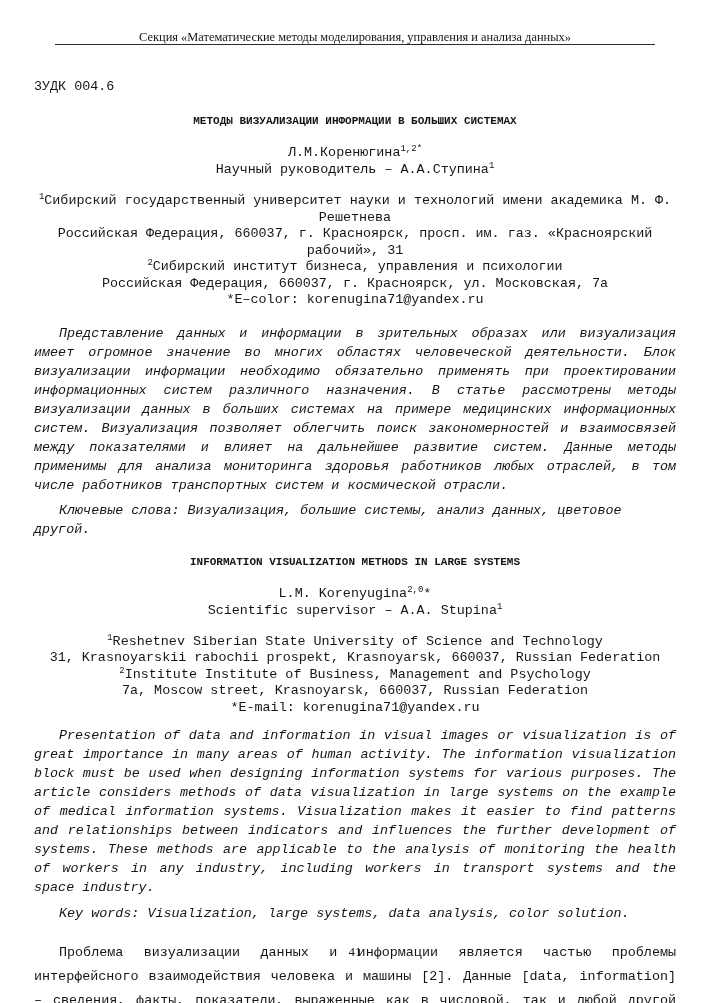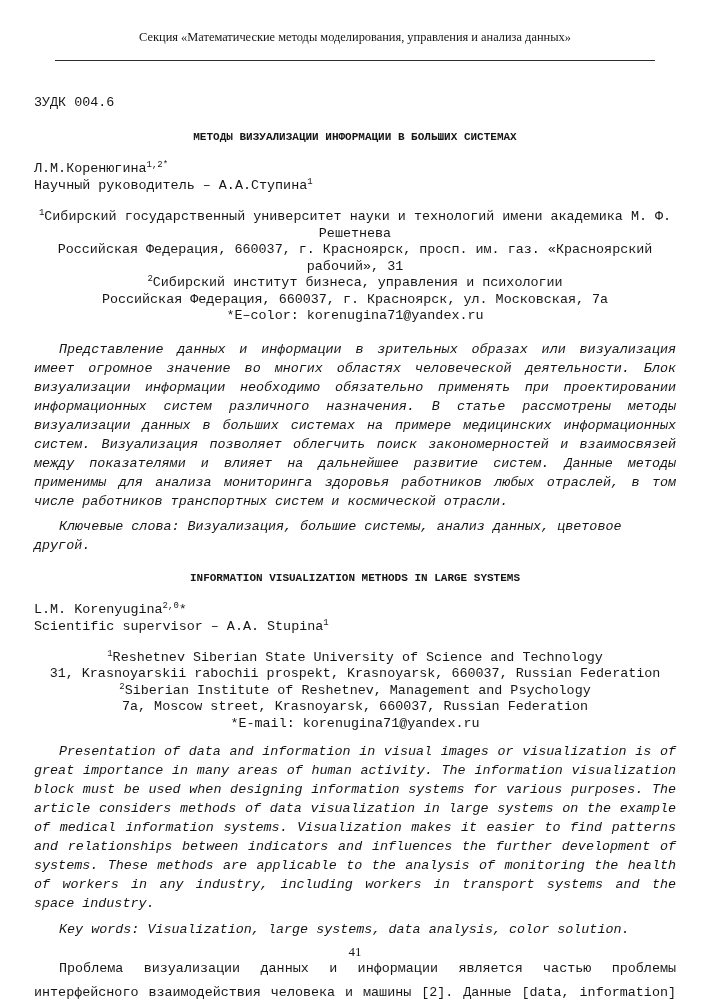"Секция «Математические методы" .running-head { padding-bottom: 16px -> 0 }
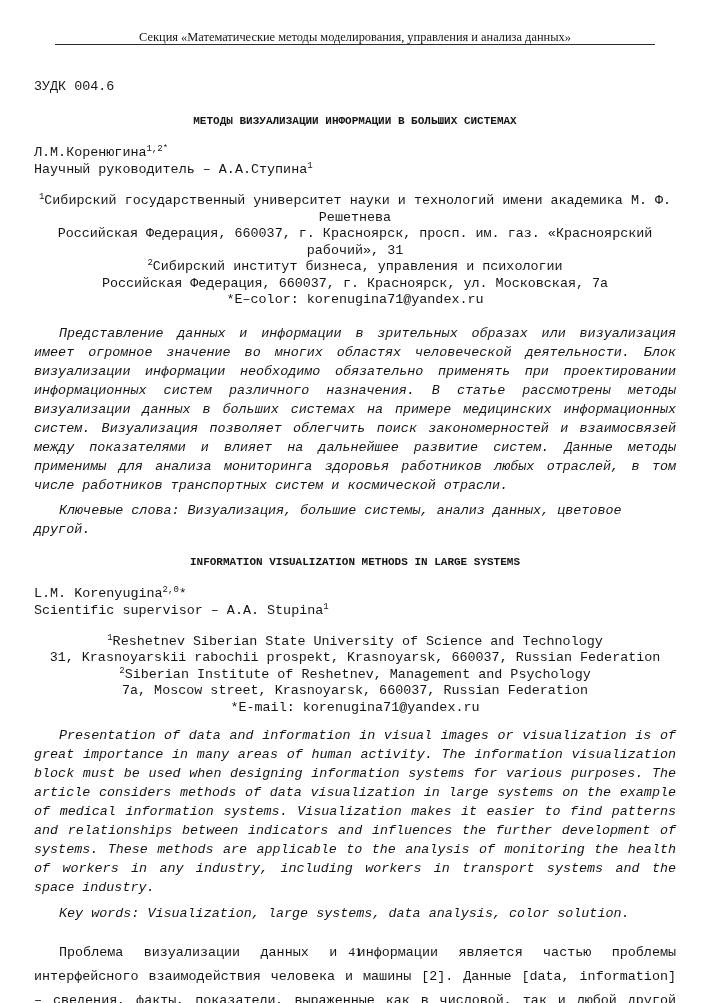"Л.М.Коренюгина1,2*" .authors { text-align: left -> center }
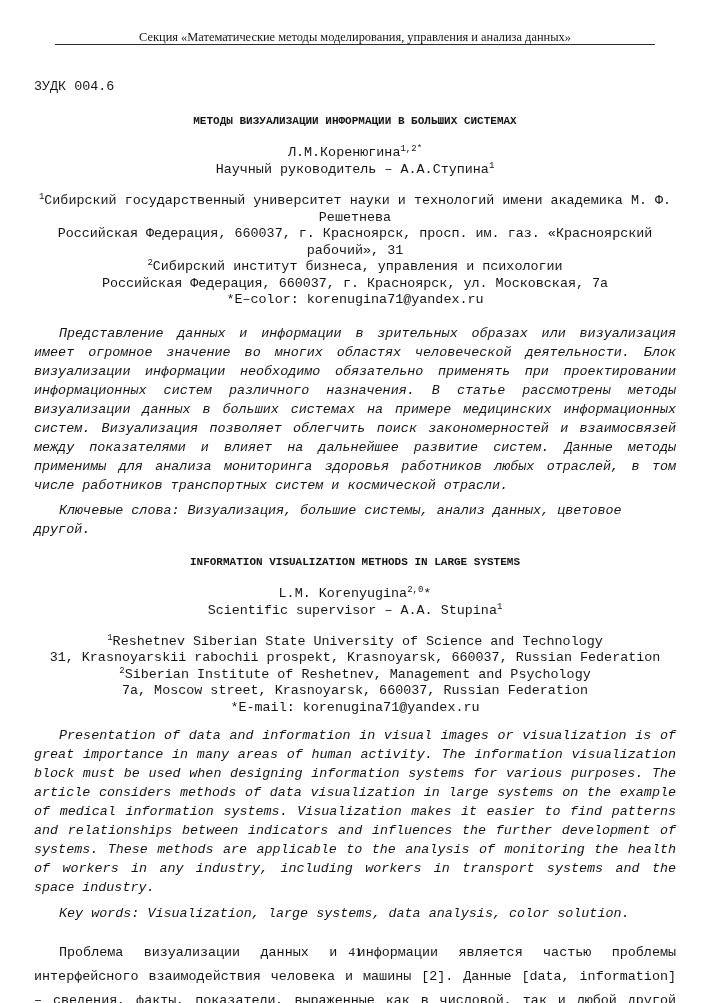"Siberian Institute of Reshetnev," span { text: Siberian Institute of Reshetnev -> Institute Institute of Business }
